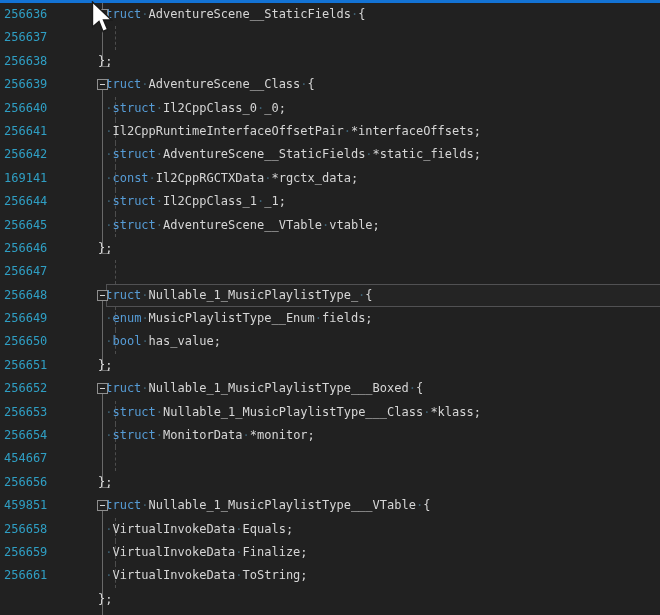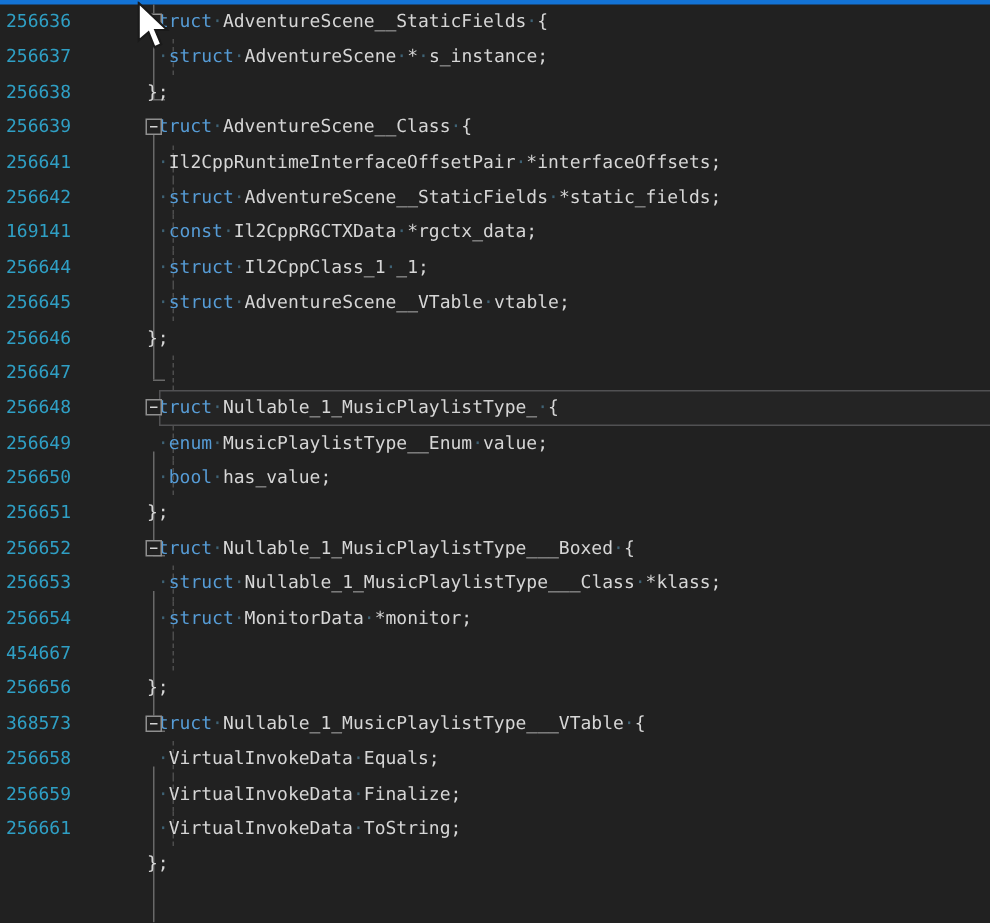"·struct·AdventureScene·*·s_instance;" span.code { html: <span><span>&nbsp;</span><span>·</span><span>struct</span><span>·</span><span>AdventureScene</span><span>·</span><span>*</span><span>·</span><span>s_instance;</span></span> -> none }
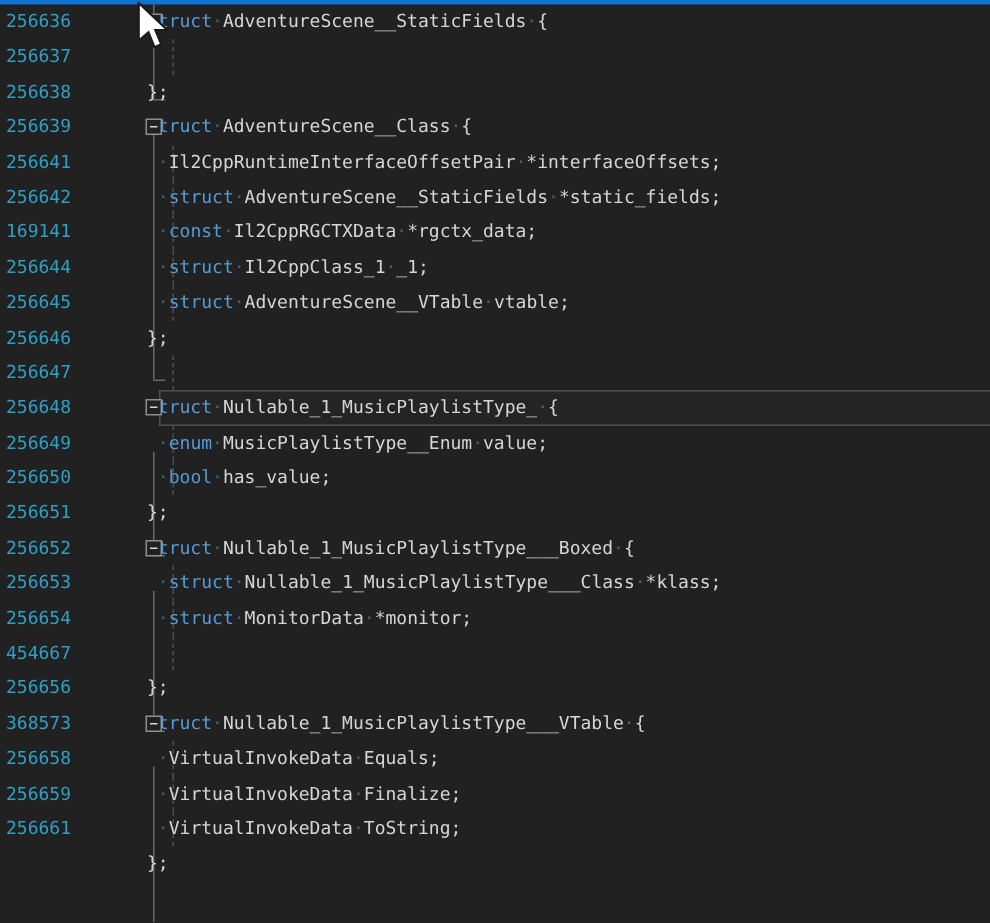"256640" div.row { html: none -> <div><span>256640</span><div></div><span><span>&nbsp;</span><span>·</span><span>struct</span><span>·</span><span>Il2CppClass_0</span><span>·</span><span>_0;</span></span></div> }
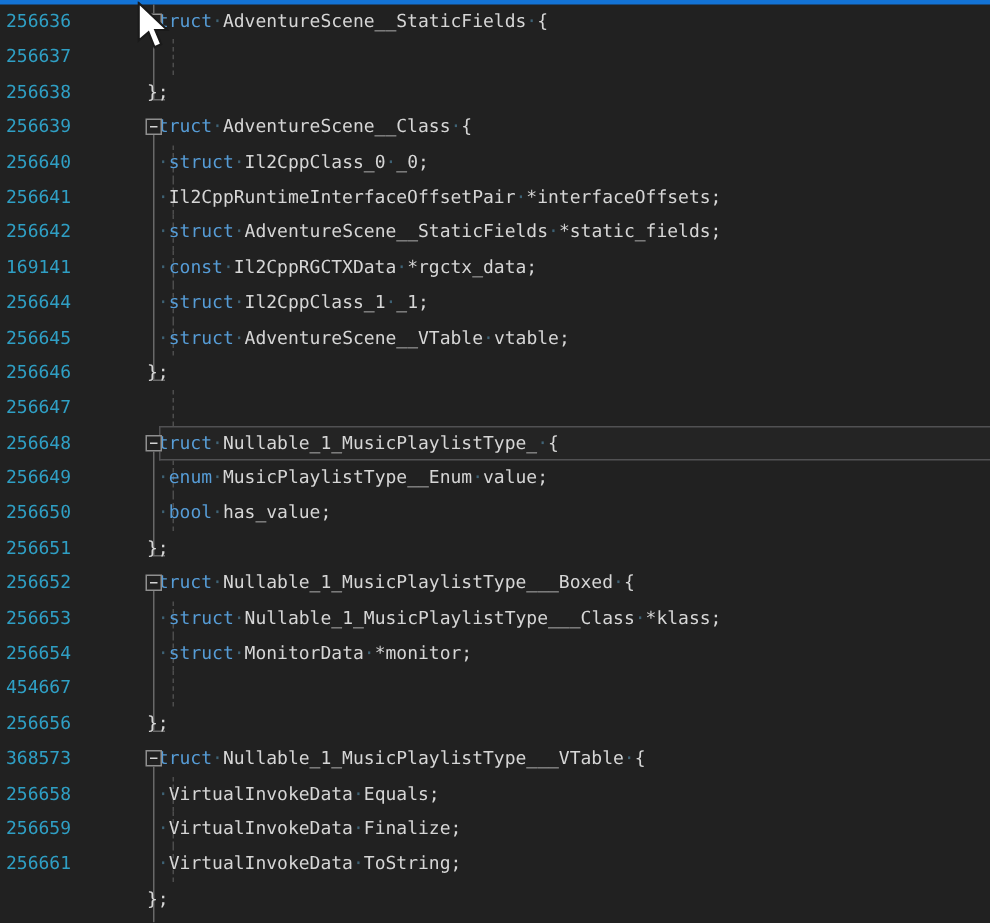"value;" span.pl { text: value -> fields }
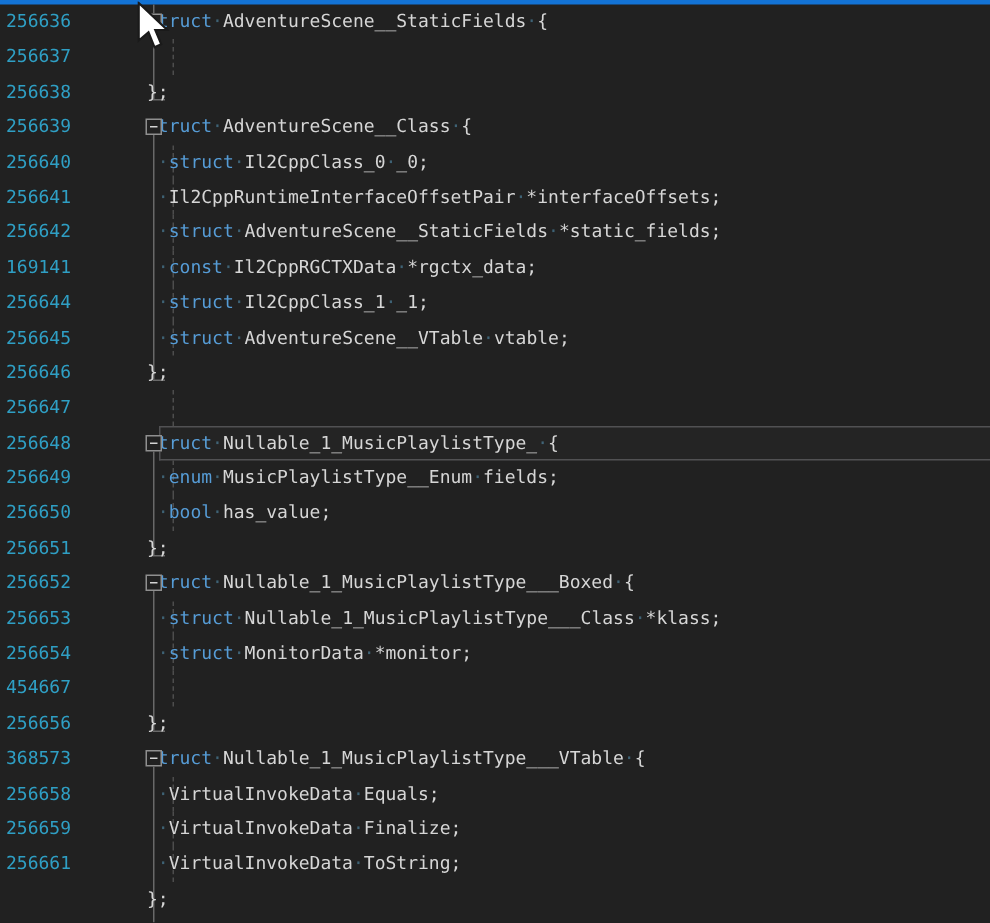"368573" span.num { text: 368573 -> 459851 }
